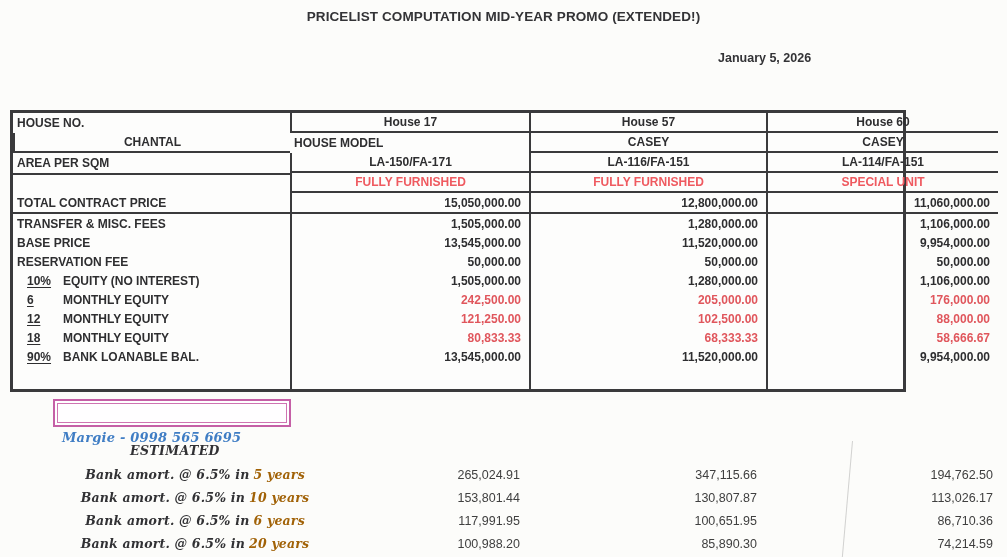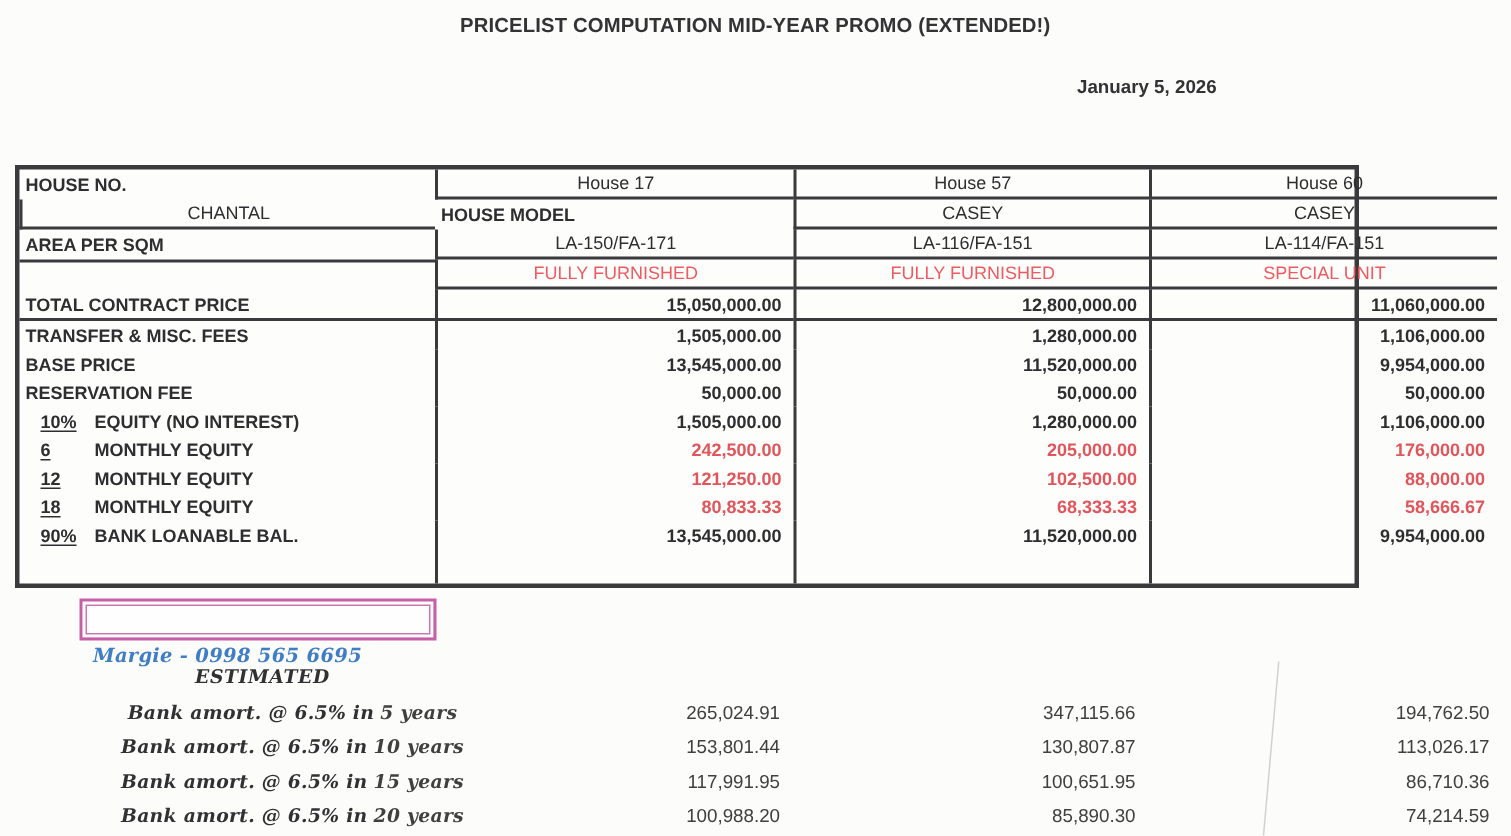"House 17" .hdr .td.val { font-weight: 400 -> 700 }
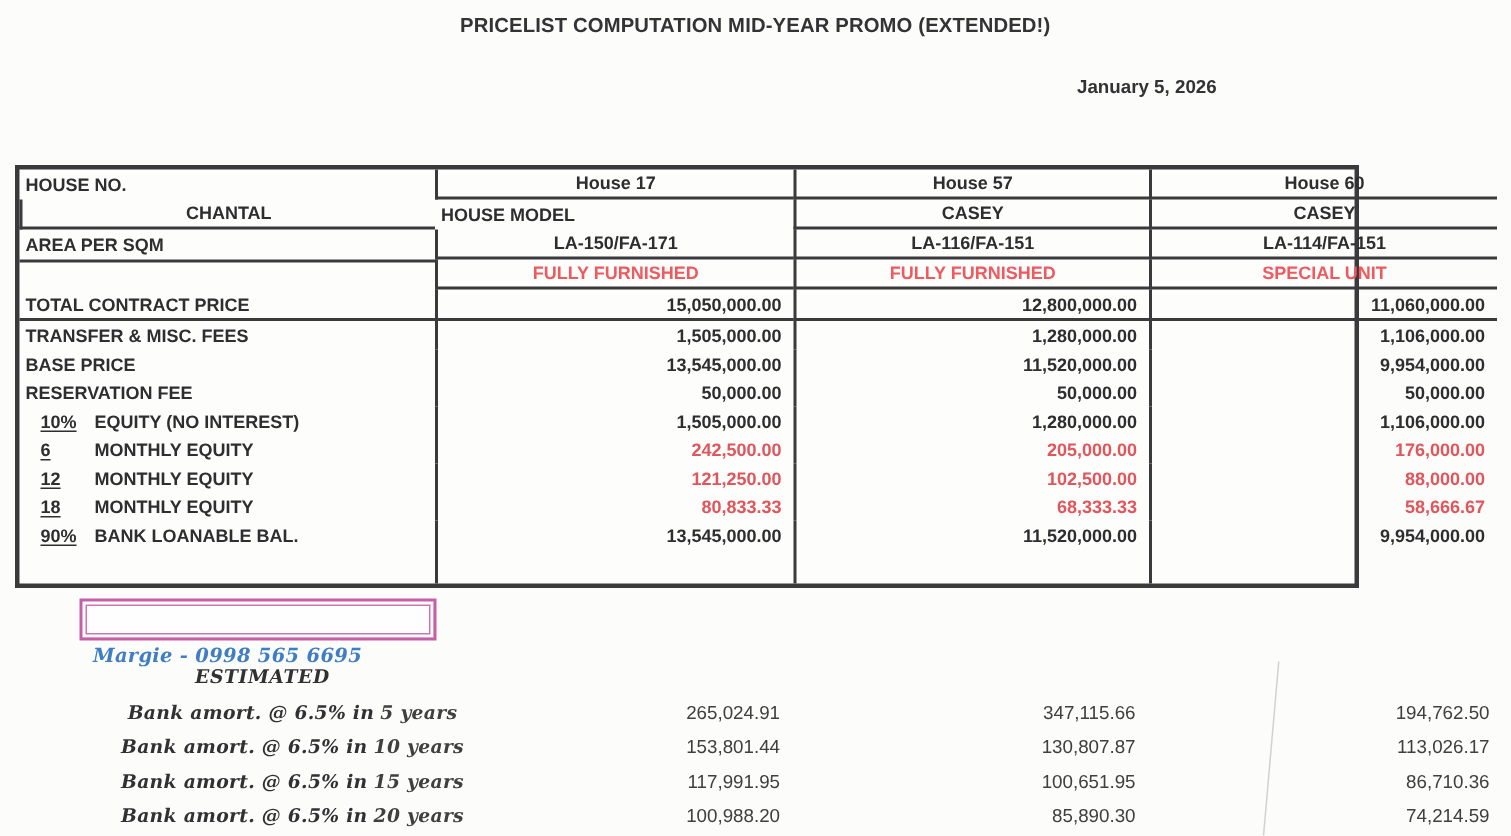"5 years" .est-label .term { color: #404040 -> #a16207 }
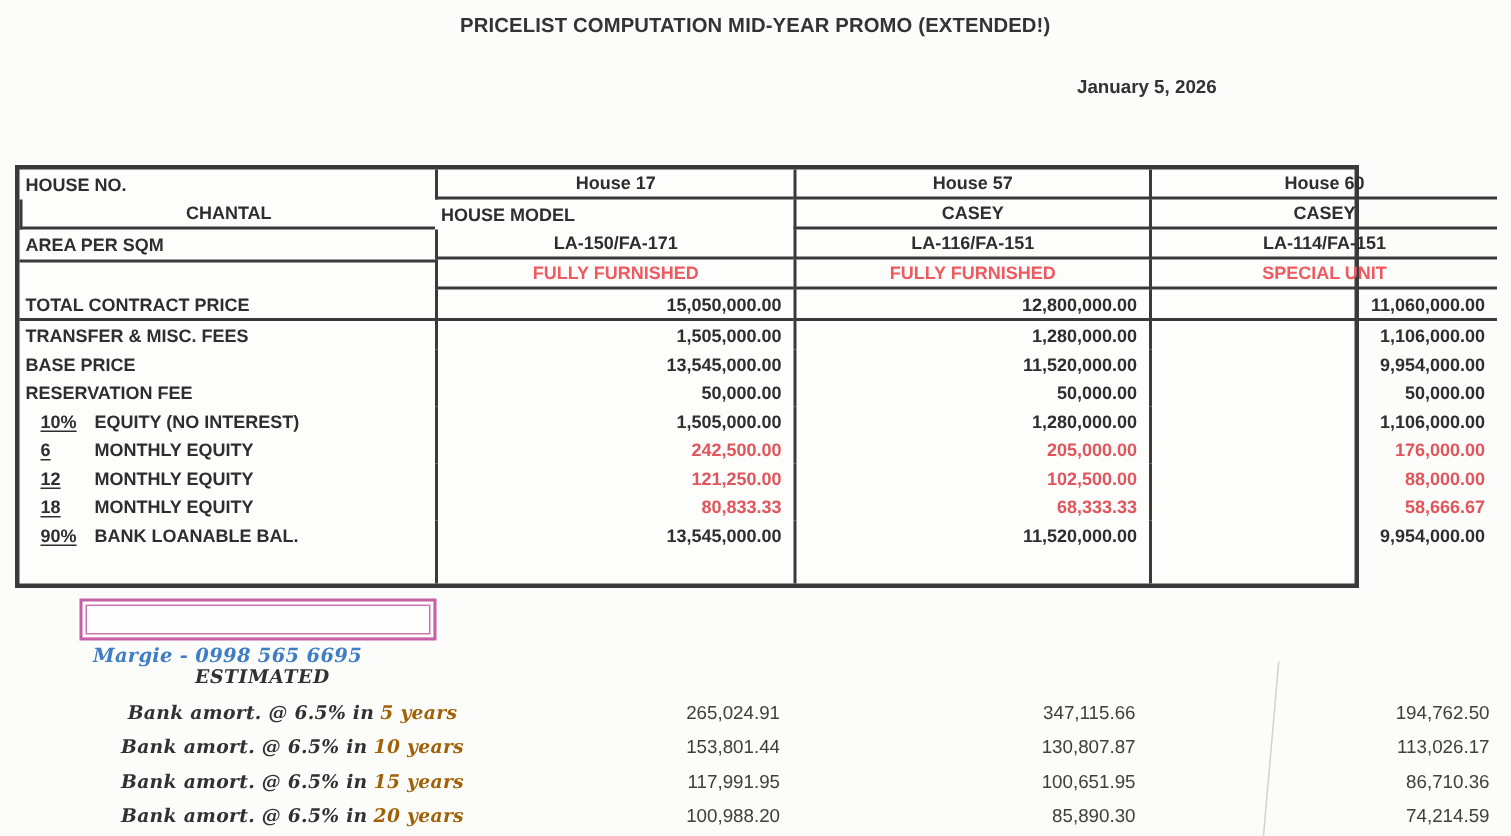"15 years" span.term { text: 15 -> 6 }
